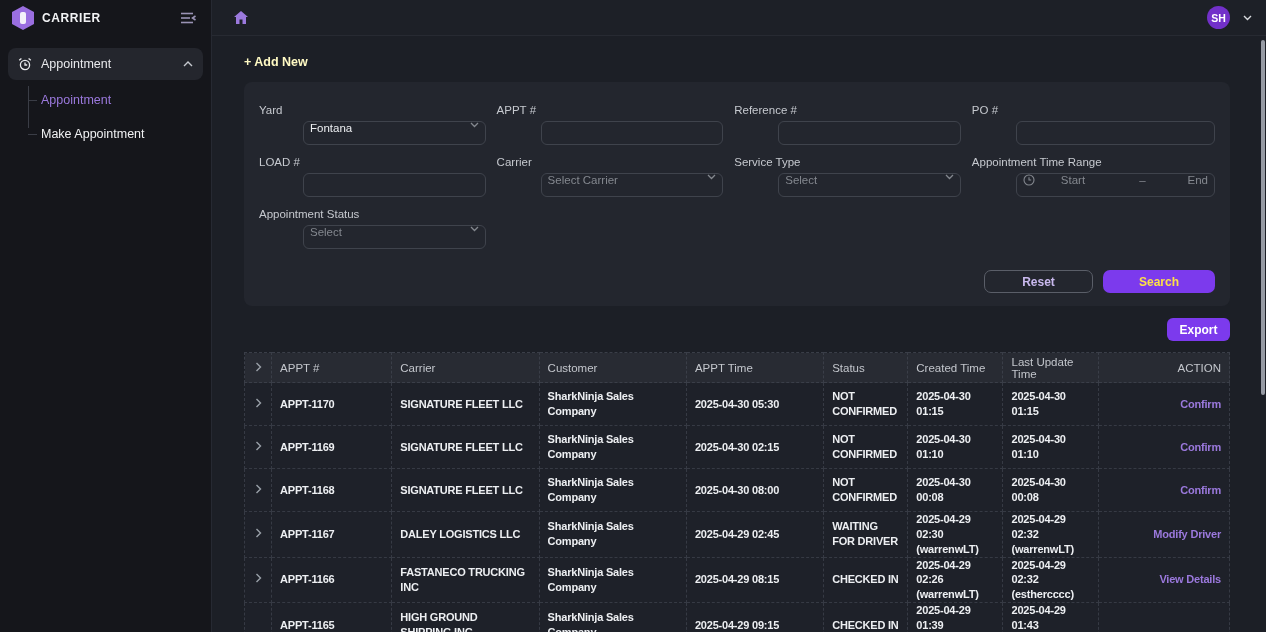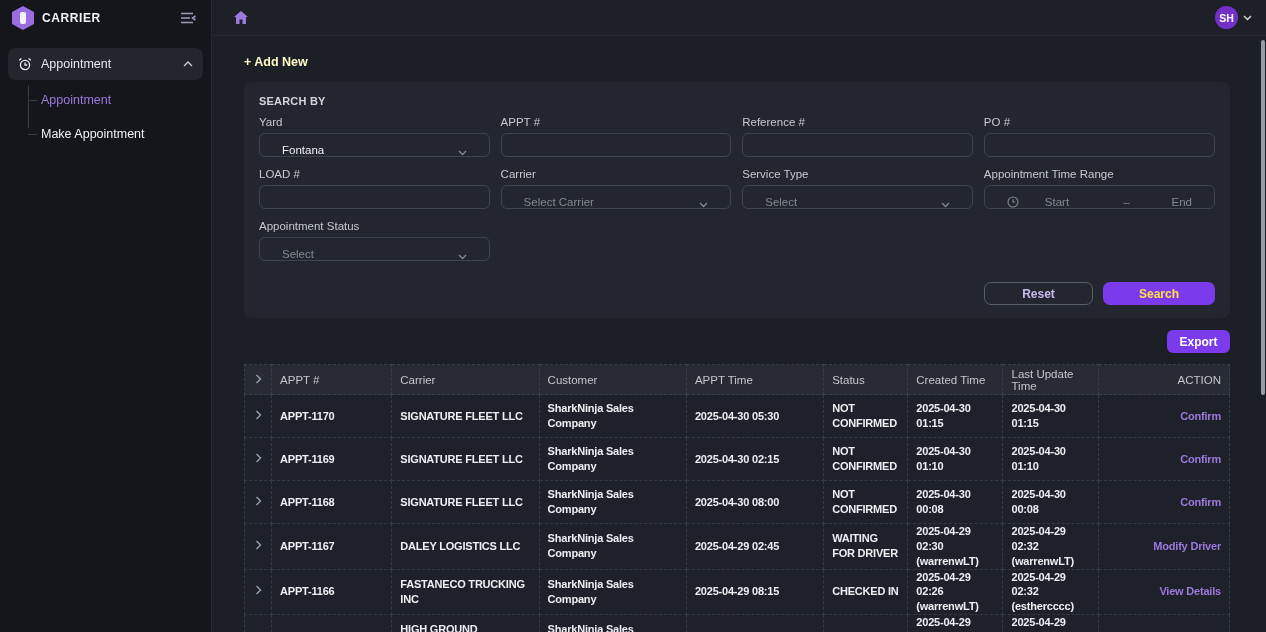"SH" .topbar-right { gap: 5px -> 13px }
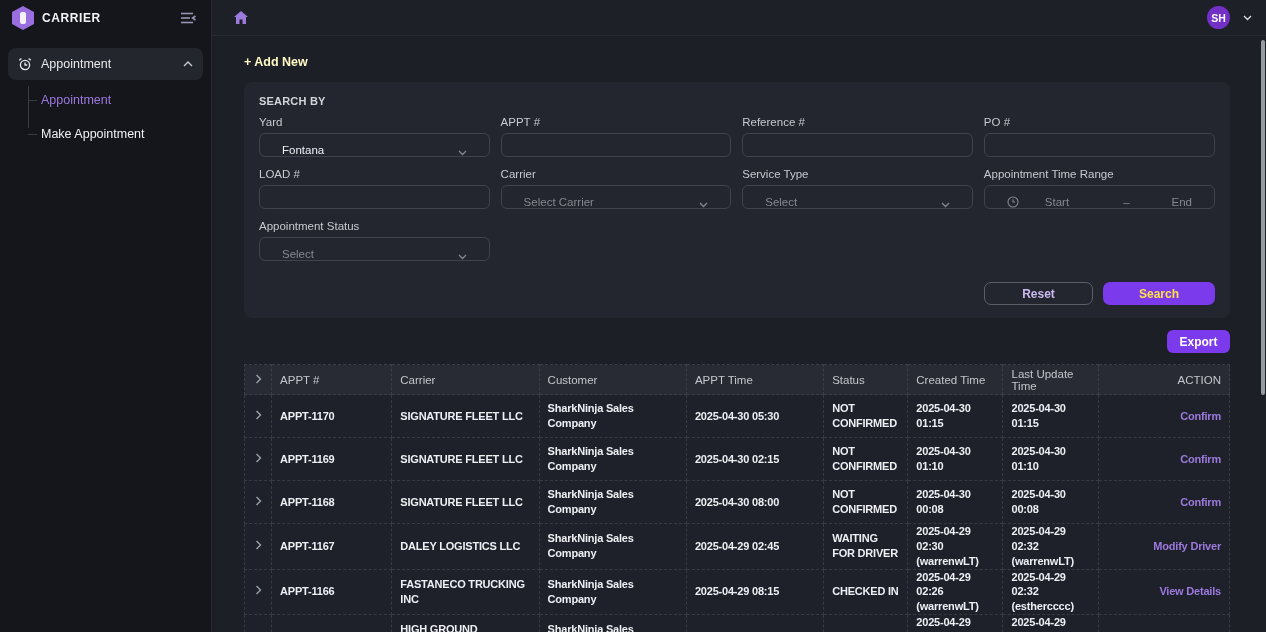"SEARCH BY" div.search-heading { html: <div>SEARCH BY</div> -> none }
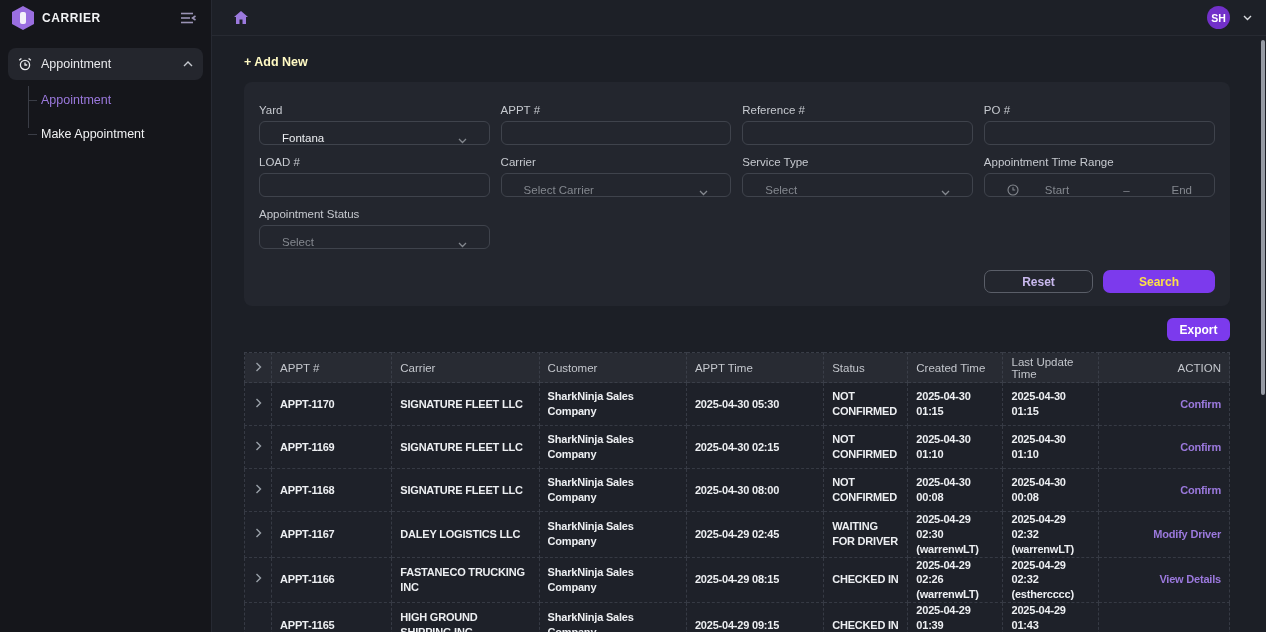"Fontana" .ctrl { align-items: flex-end -> flex-start; margin-left: none -> 44px; padding: 0 22px -> 0 6px }
